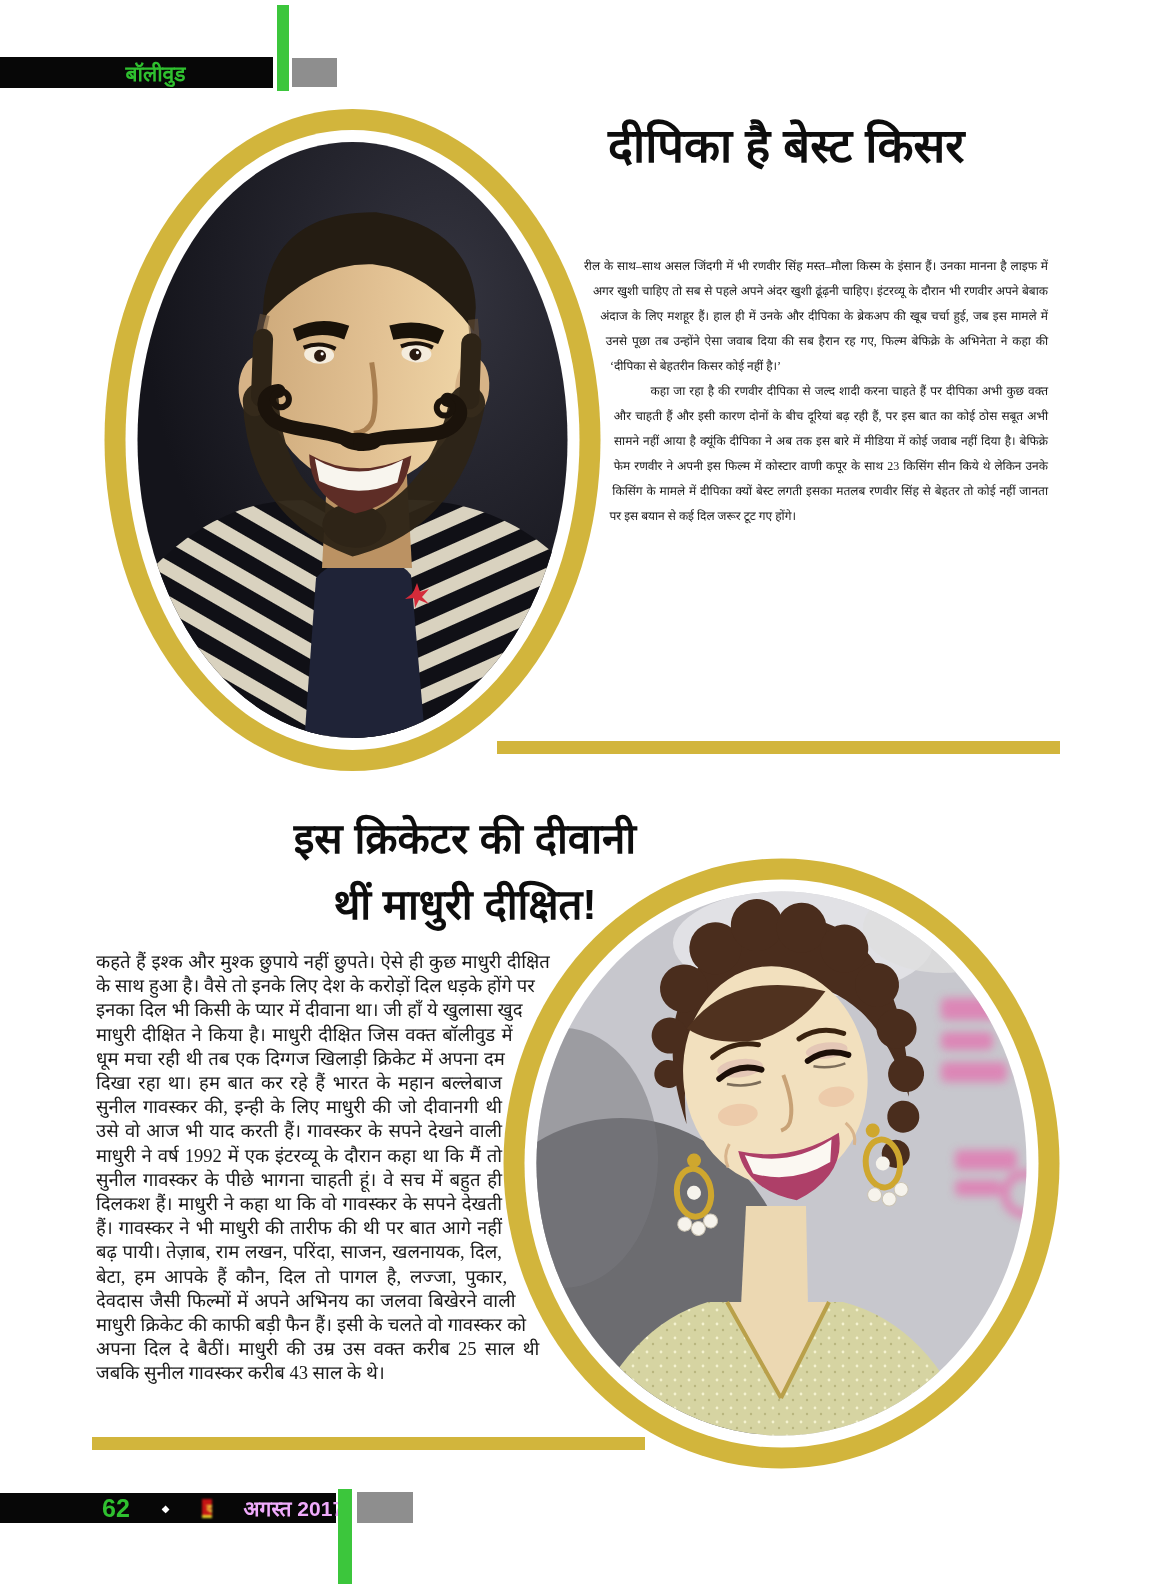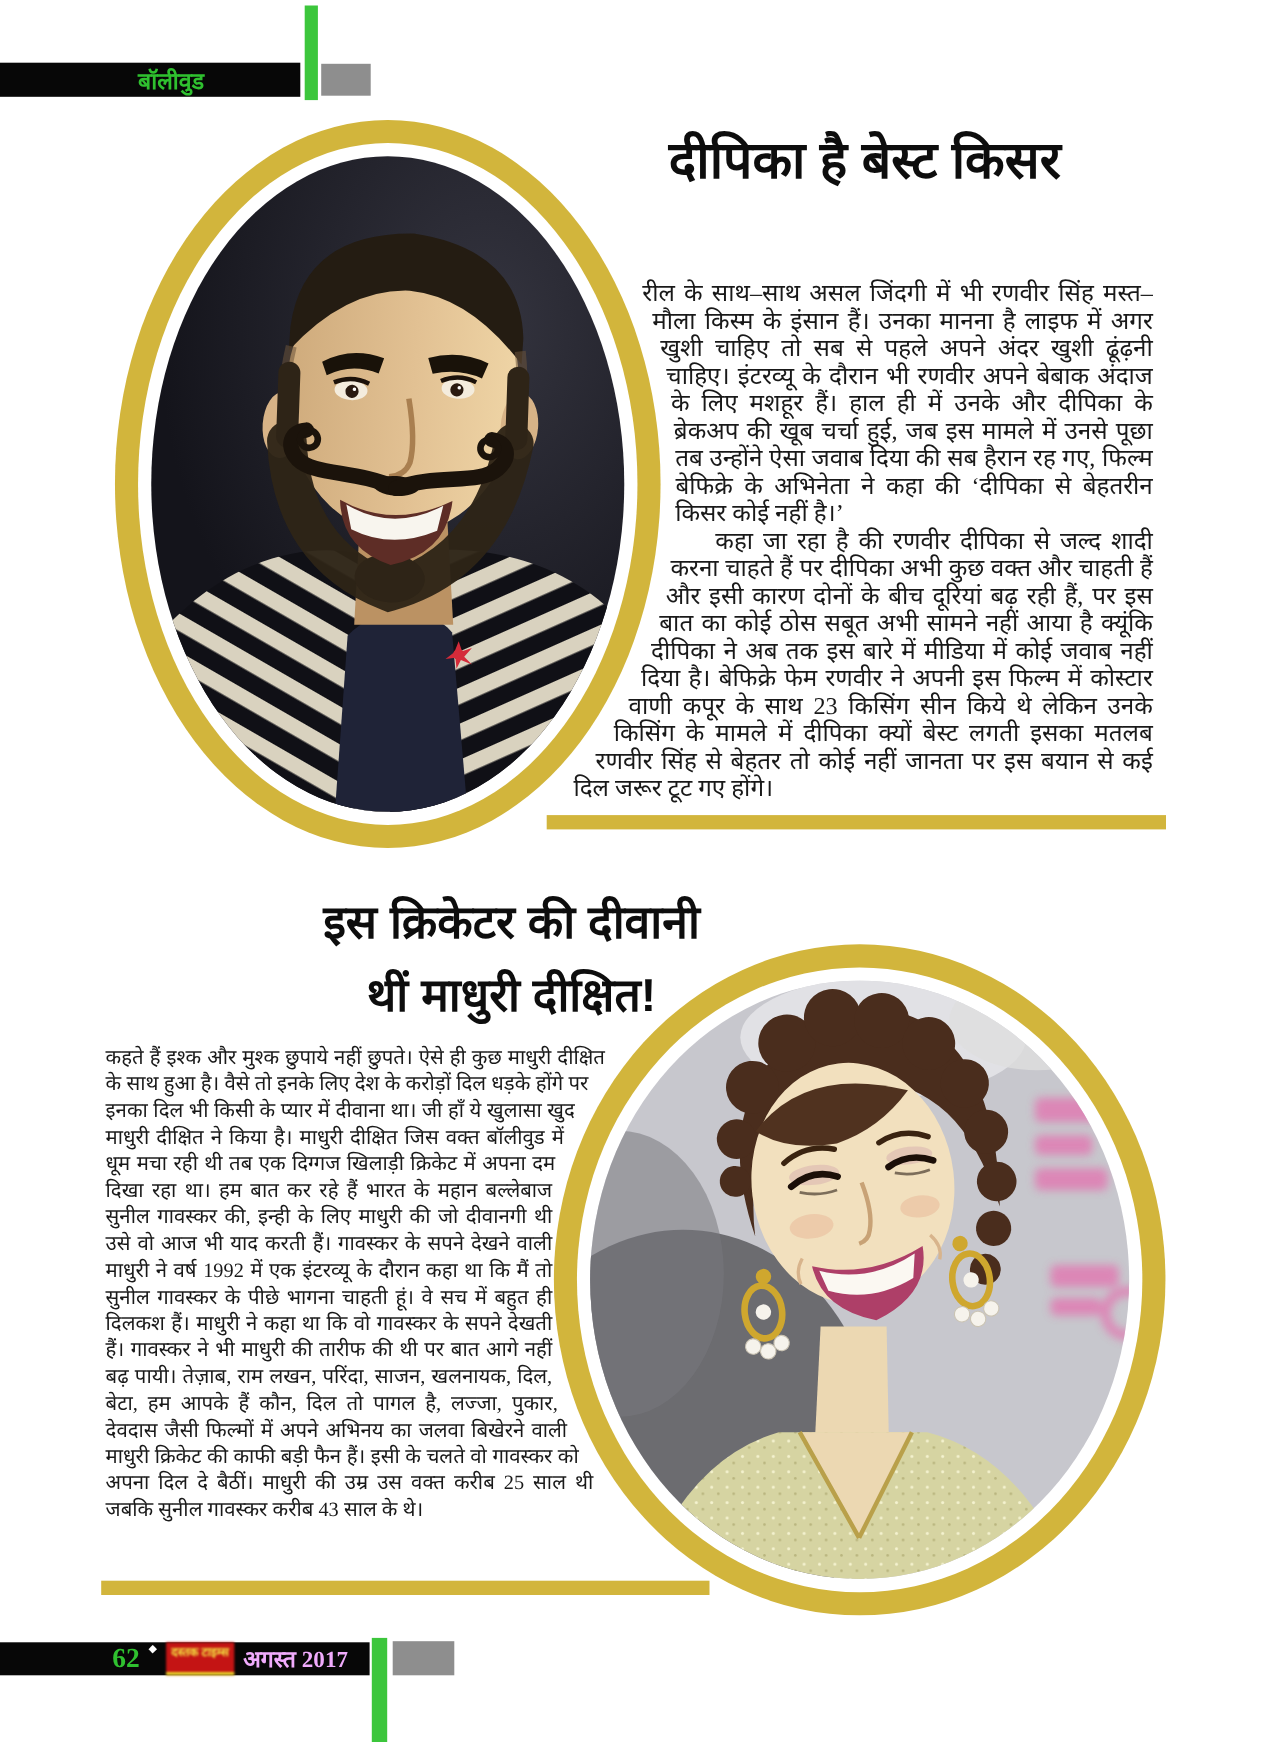"रील के साथ–साथ असल जिंदगी" .art1 { font-size: 22px -> 12px }
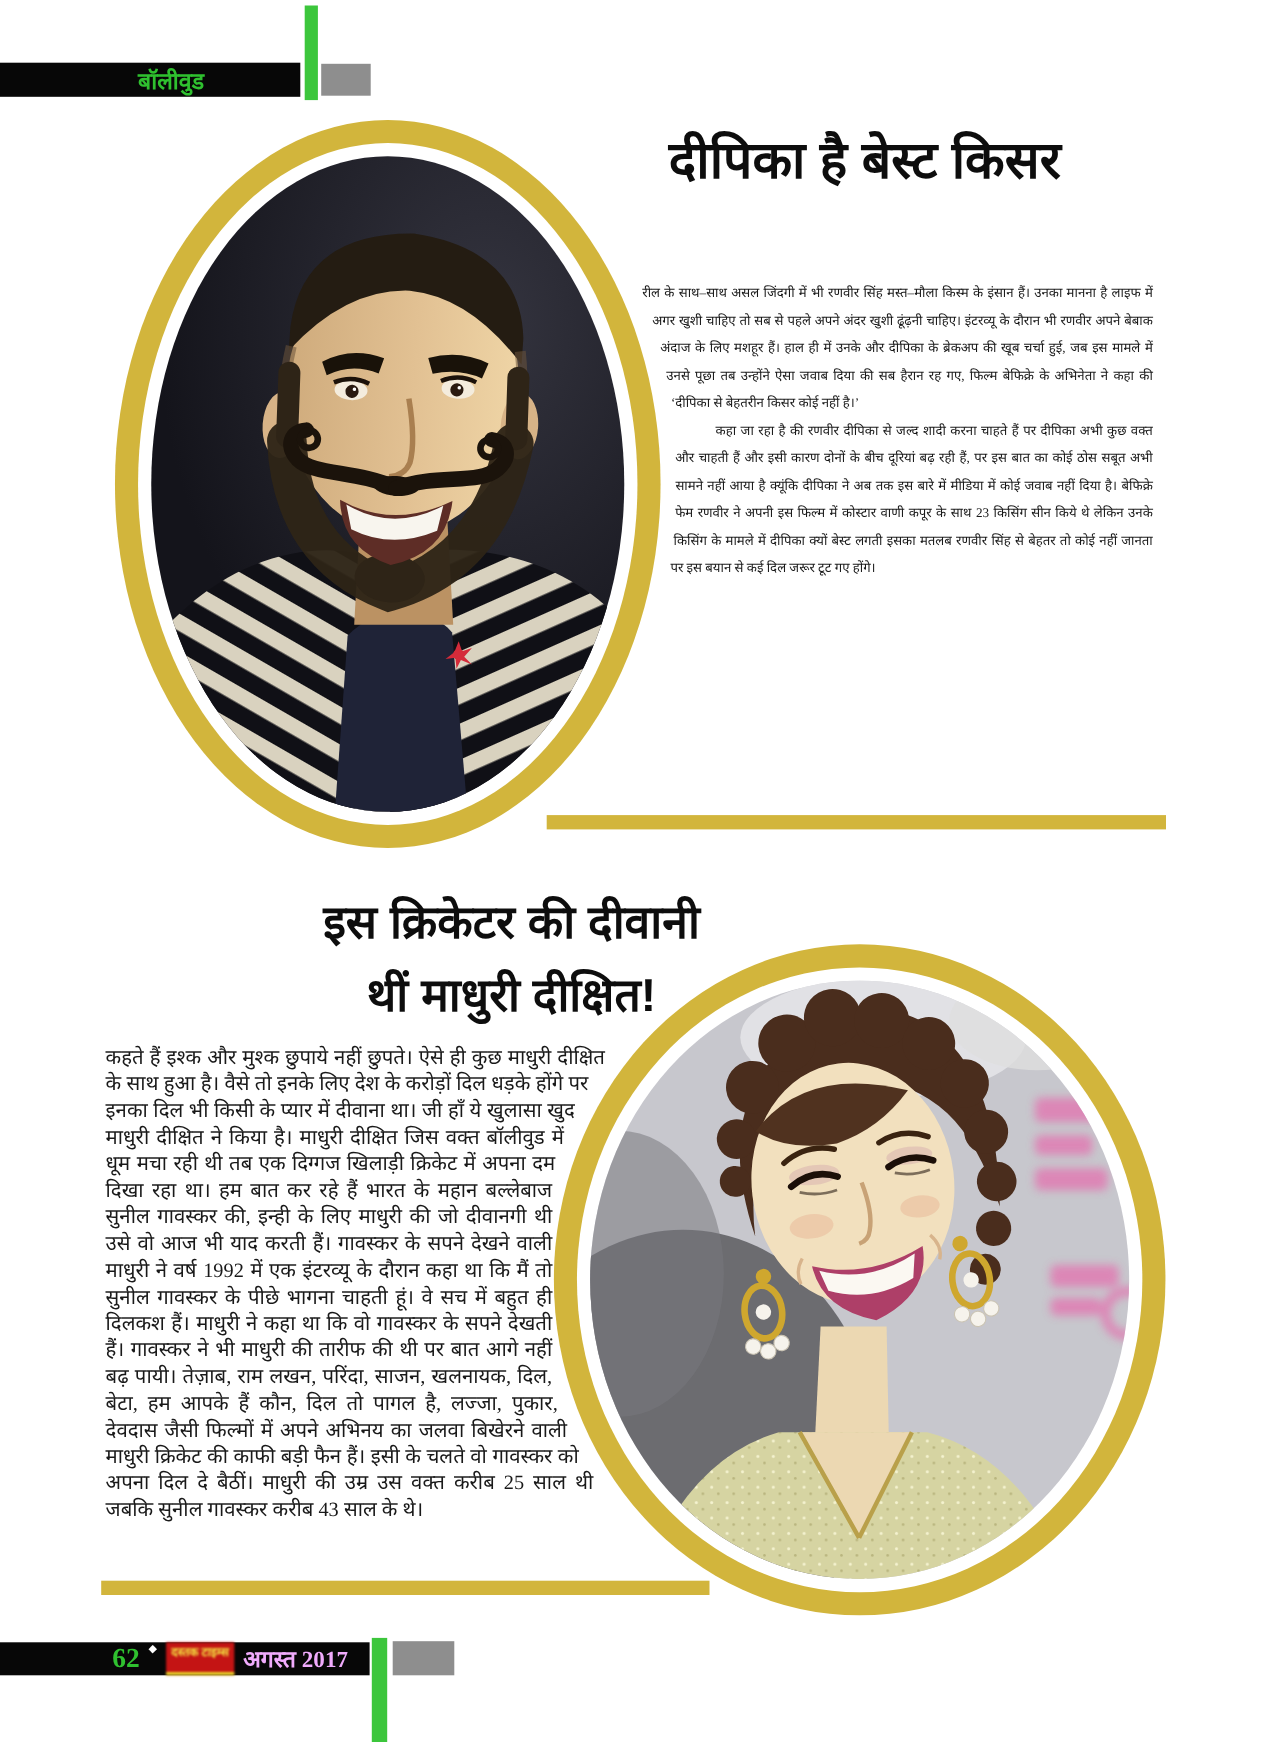"62" .ftr-black { align-items: none -> center; font-family: Liberation Serif, serif -> Liberation Sans, sans-serif; gap: none -> 24px }
